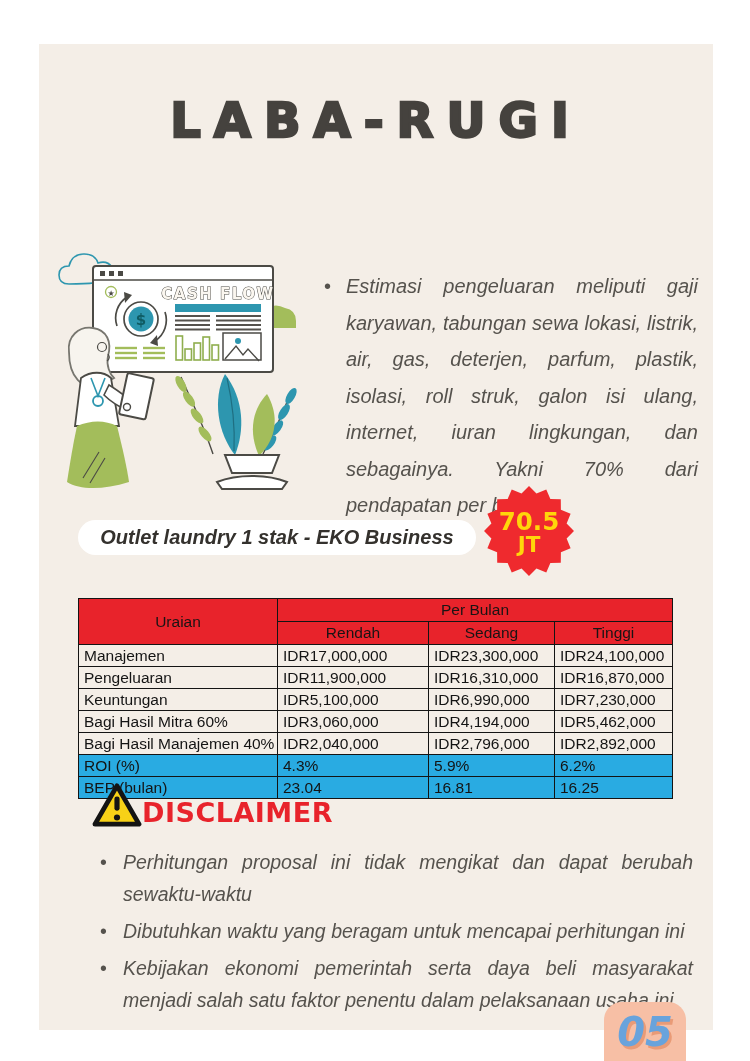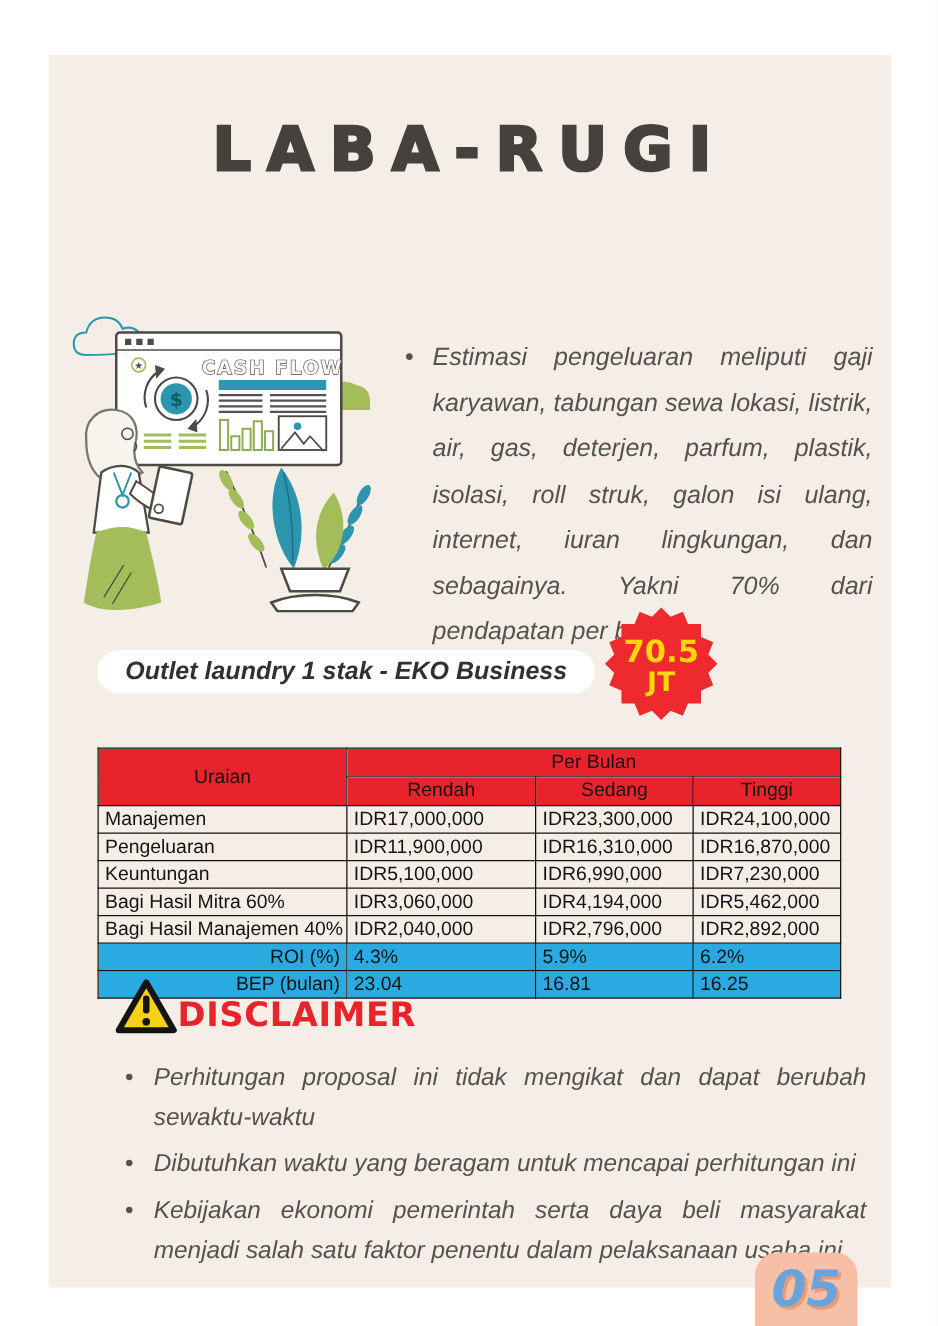"ROI (%)" .pl tr.blue td { text-align: right -> none }
